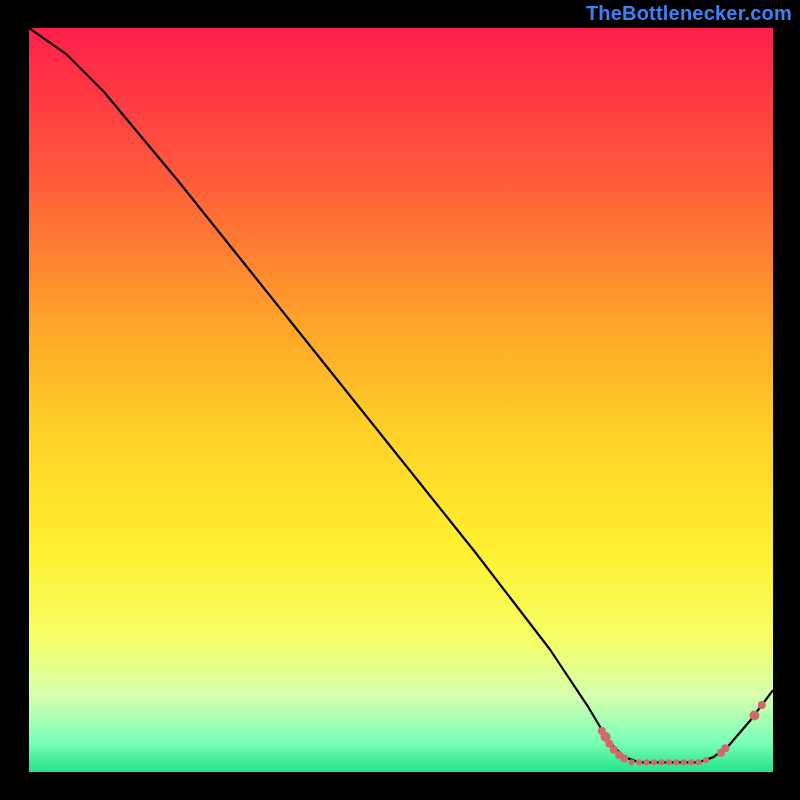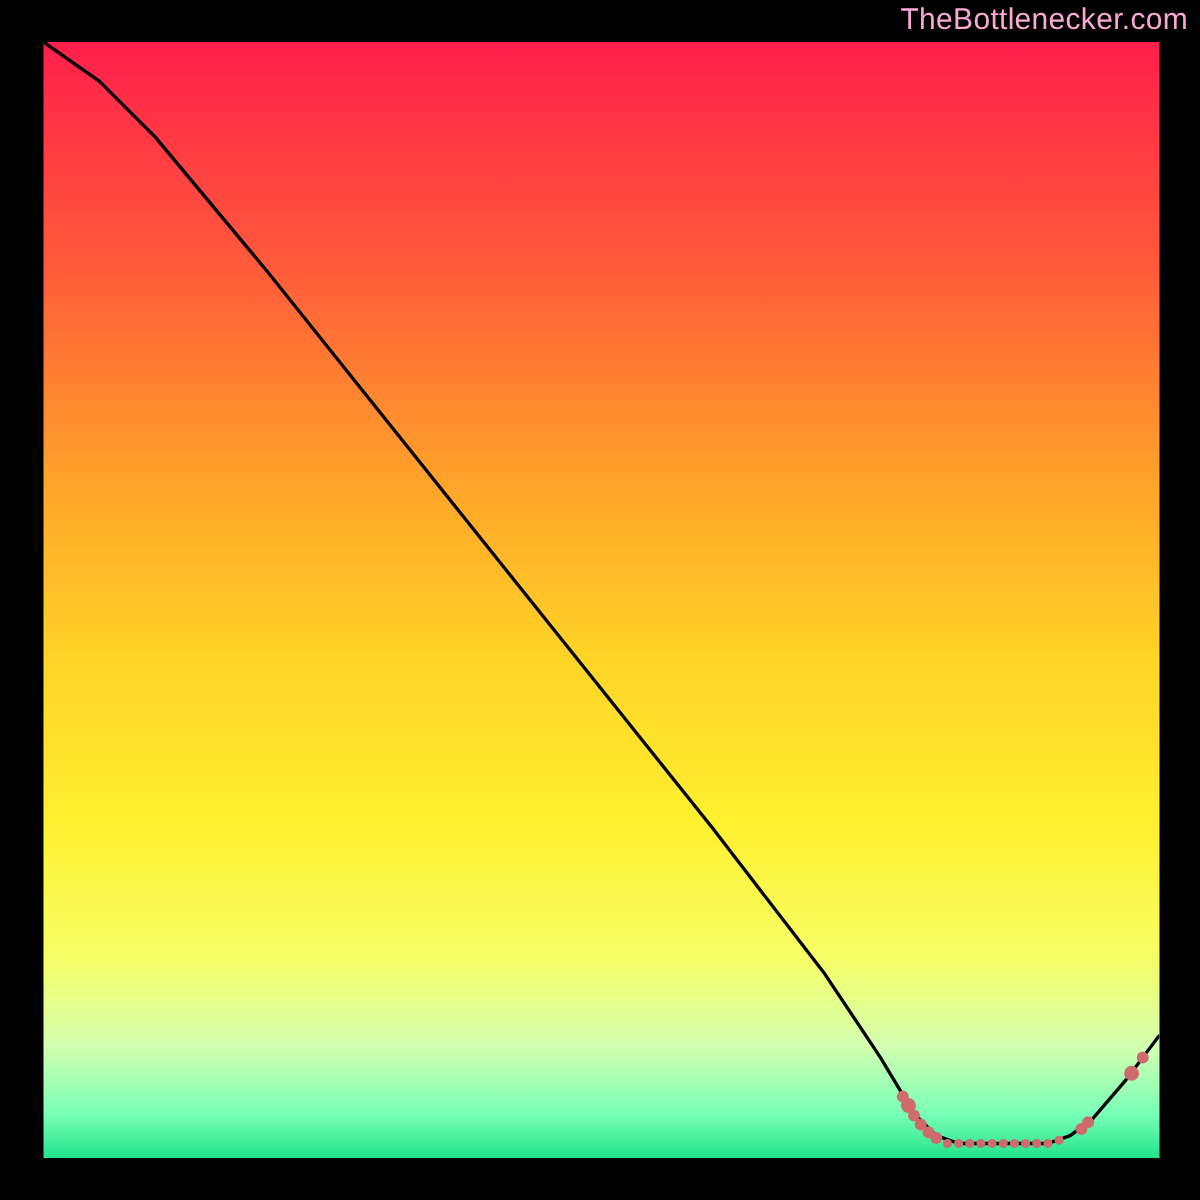"TheBottlenecker.com" .attribution { color: #f9a8d4 -> #3b82f6; font-weight: 400 -> 700 }
